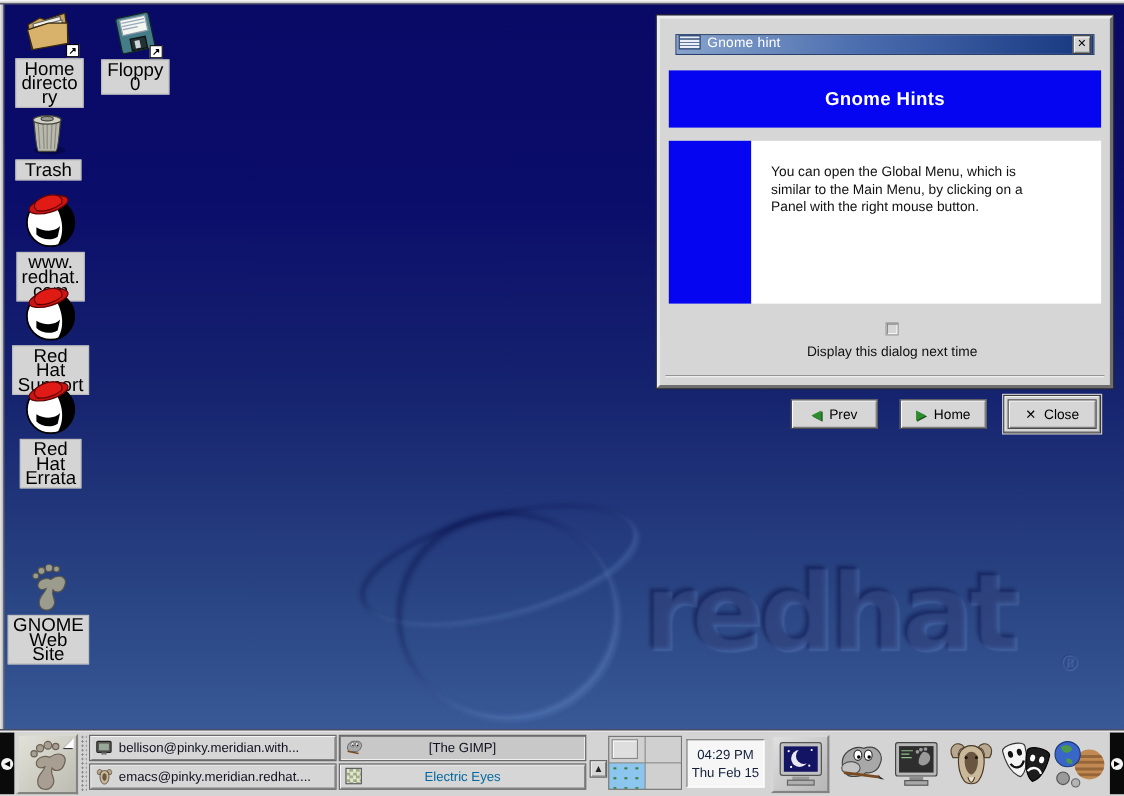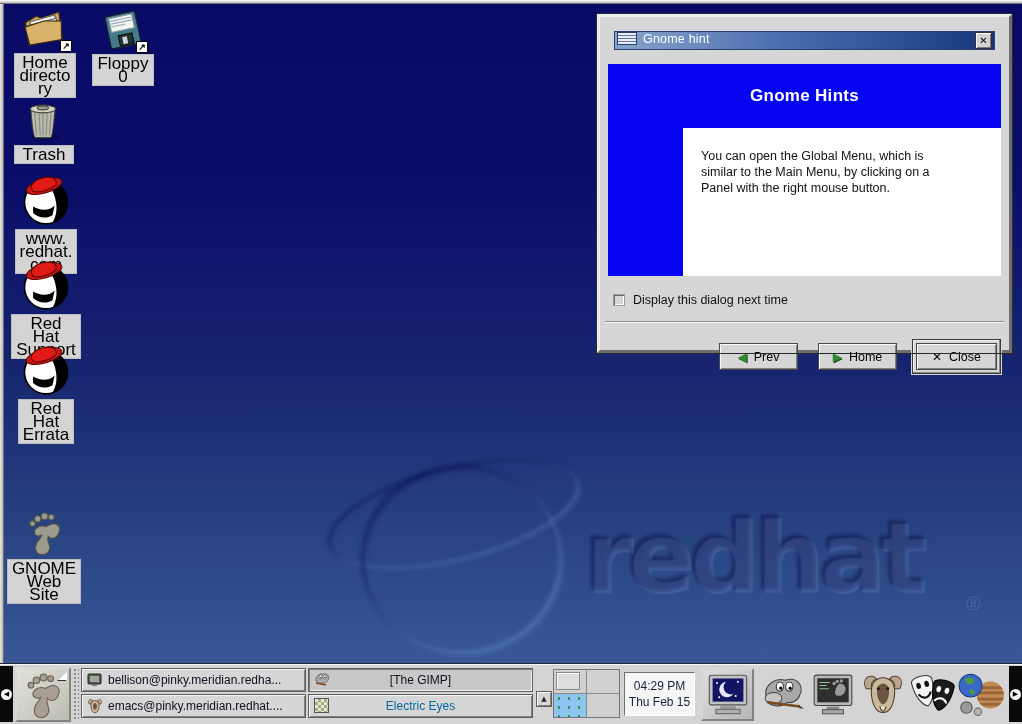"Gnome Hints" .hint-band { height: 64px -> 52px; margin: 9px 8px 0 8px -> 9px 8px 12px 8px }
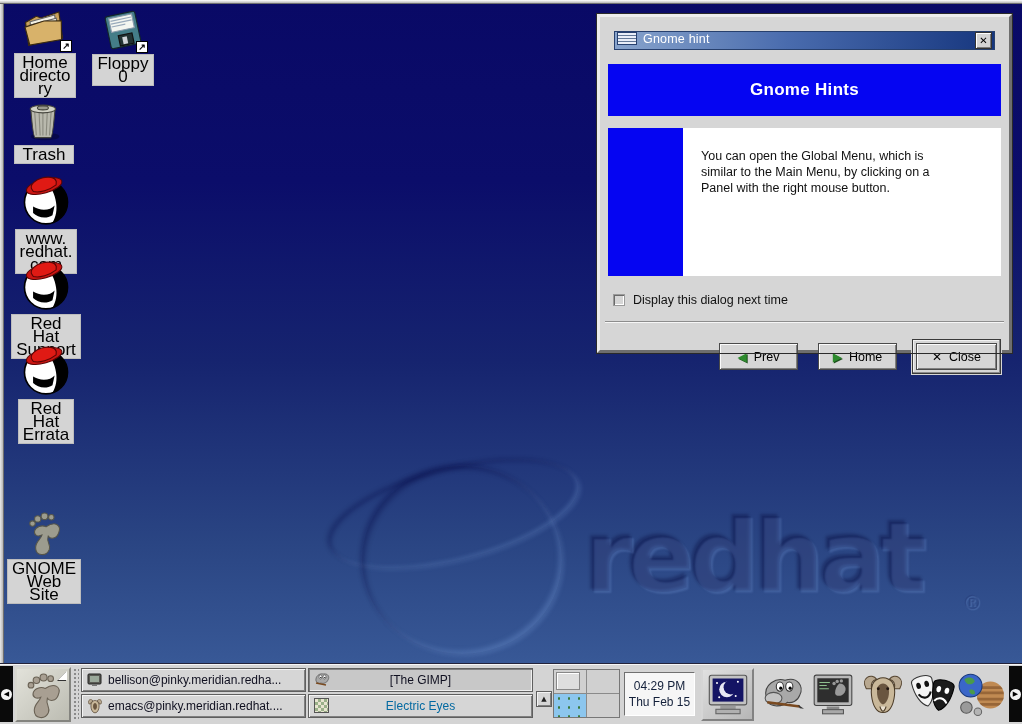"Display this dialog next time" .check-row { flex-direction: none -> column }
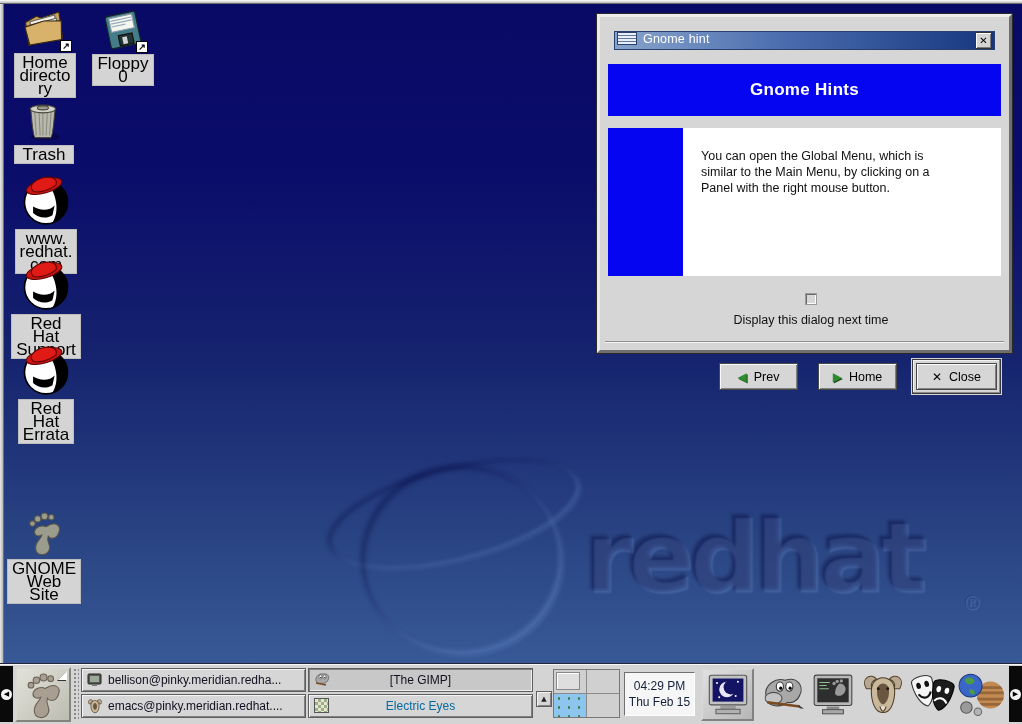"bellison@pinky.meridian.redha..." span.tlabel { text: bellison@pinky.meridian.redha -> bellison@pinky.meridian.with }
